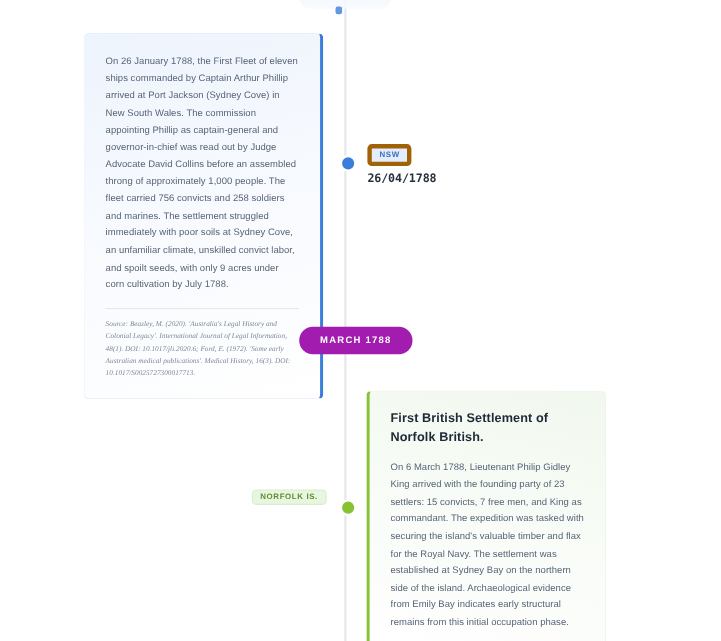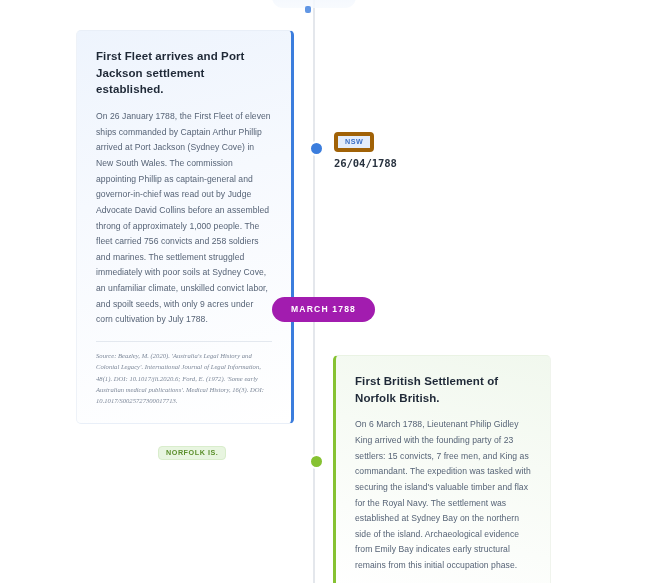"First Fleet arrives and Port" h2.card-title { html: <h2>First Fleet arrives and Port Jackson settlement established.</h2> -> none }
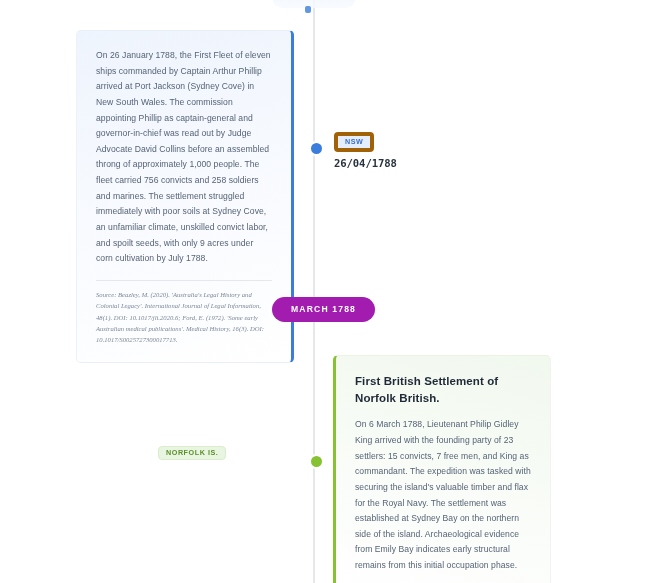"NORFOLK IS." .meta-left { text-align: none -> right }
